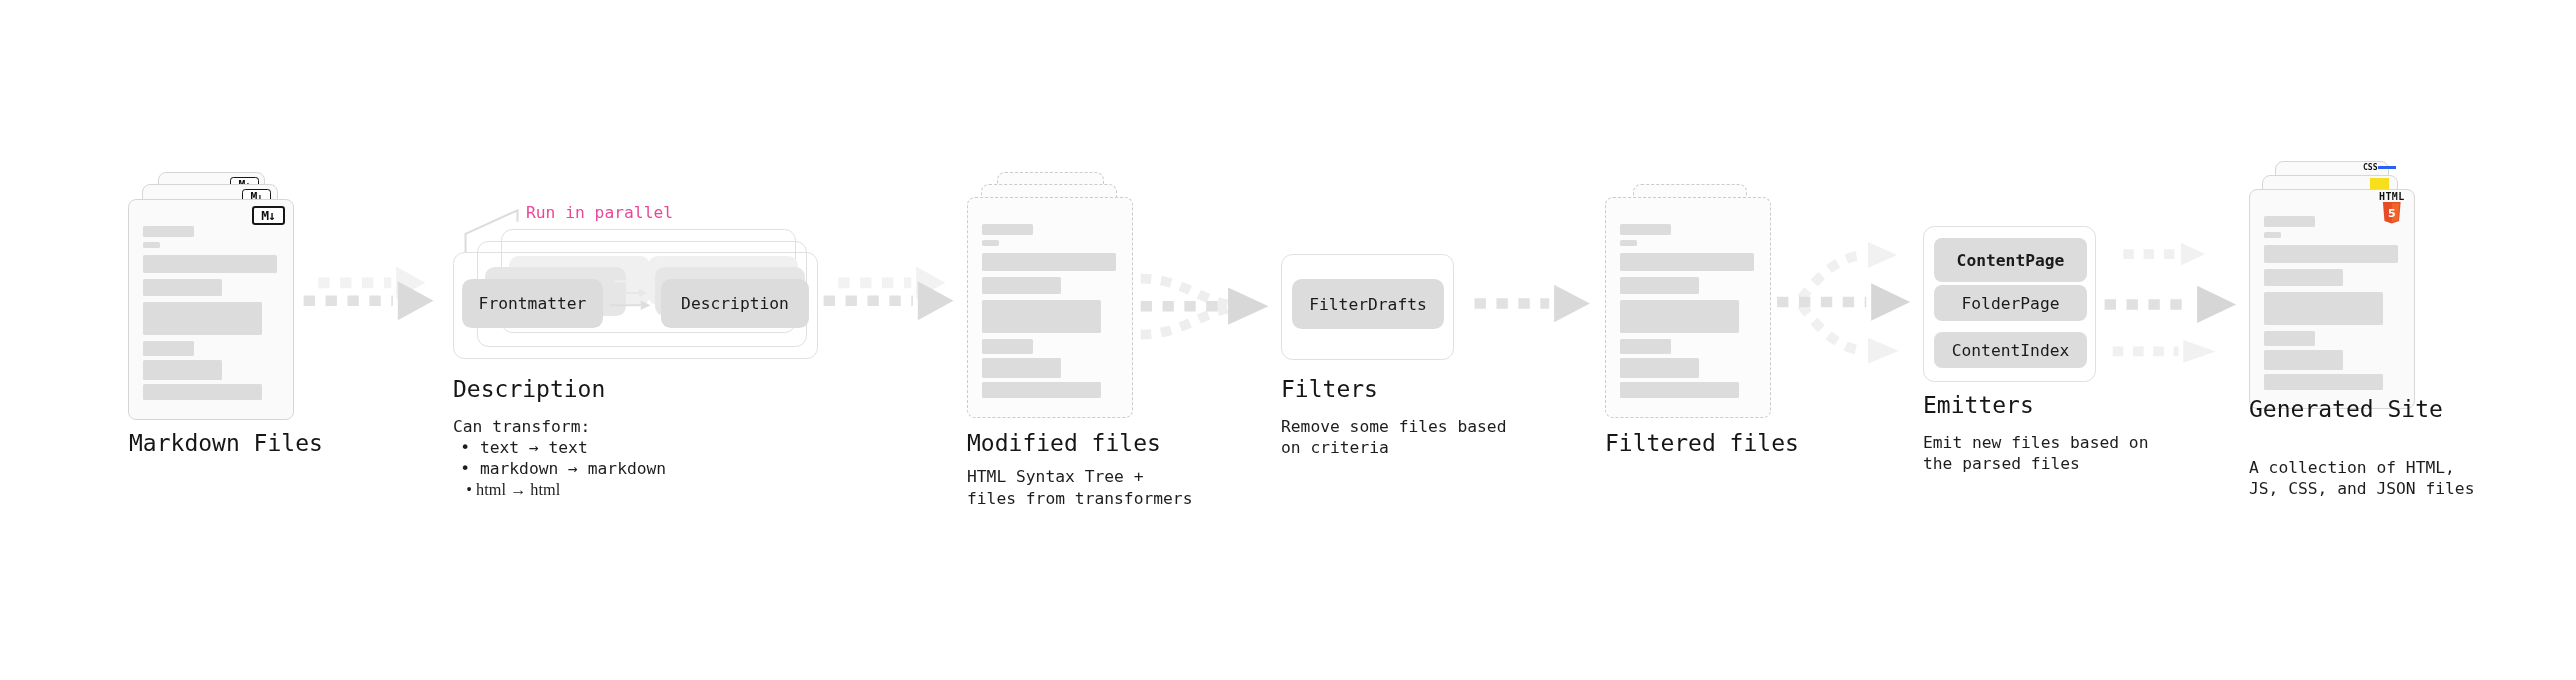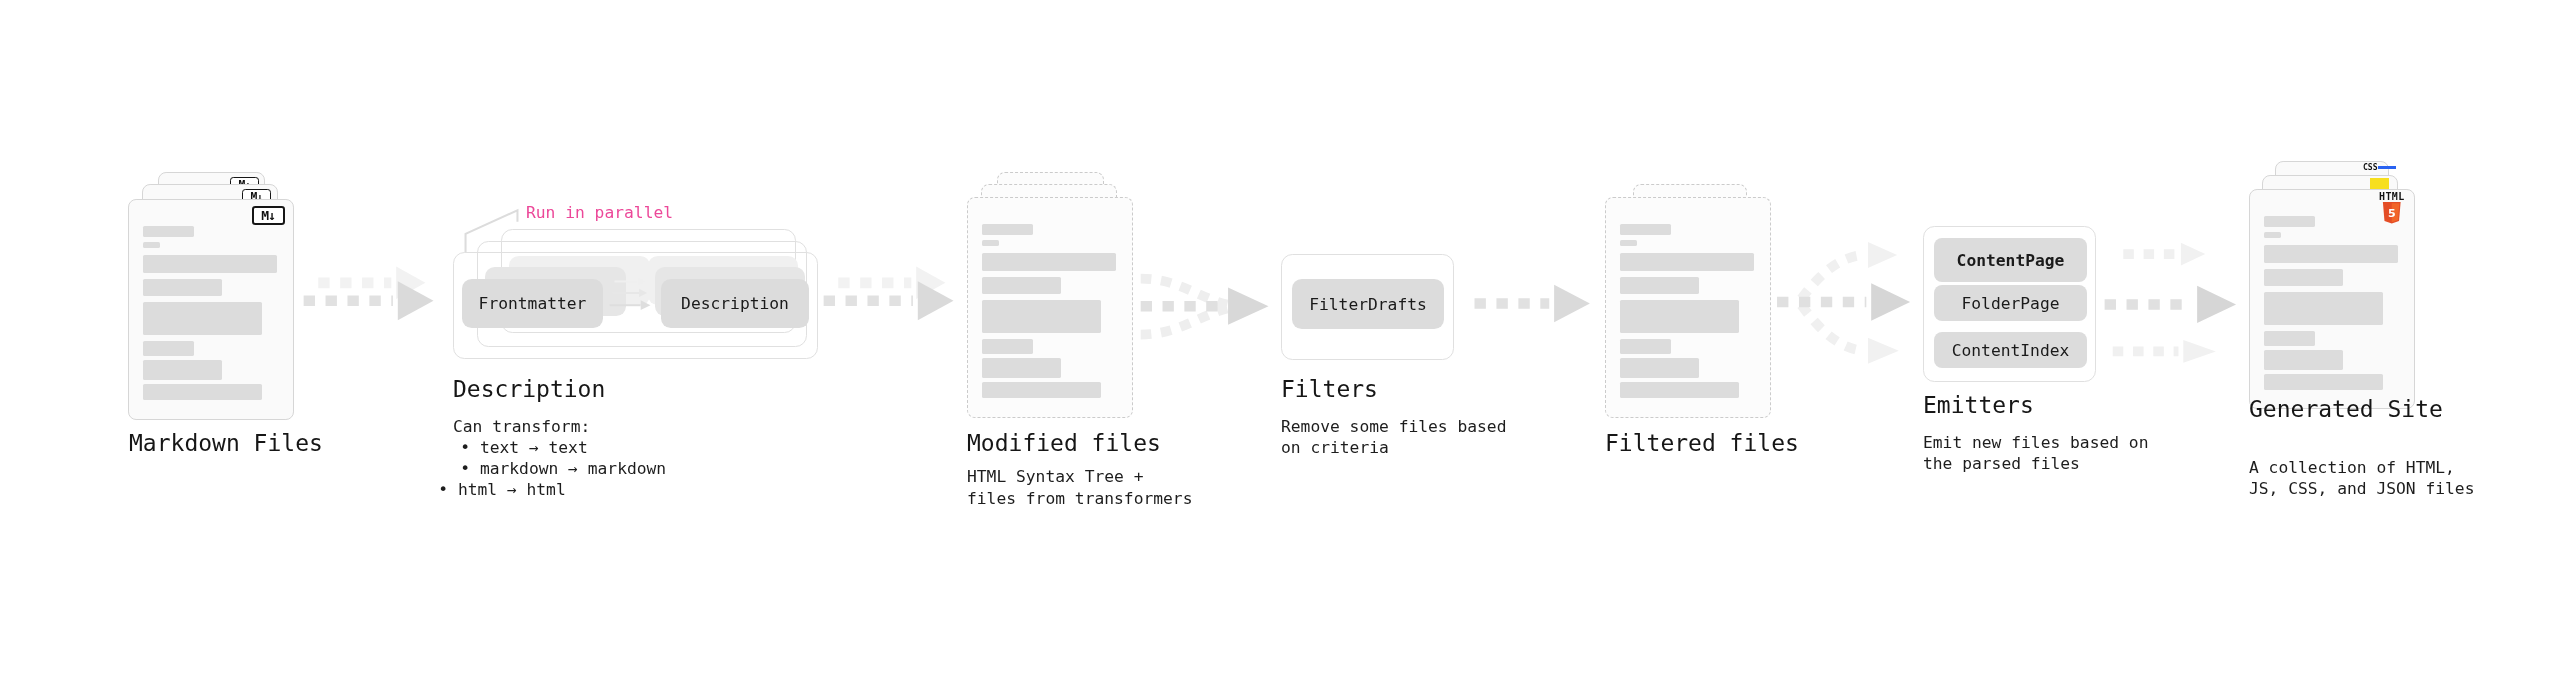"• html → html" div.node-sub { font-family: none -> Liberation Serif, serif; left: 431px -> 459px }
